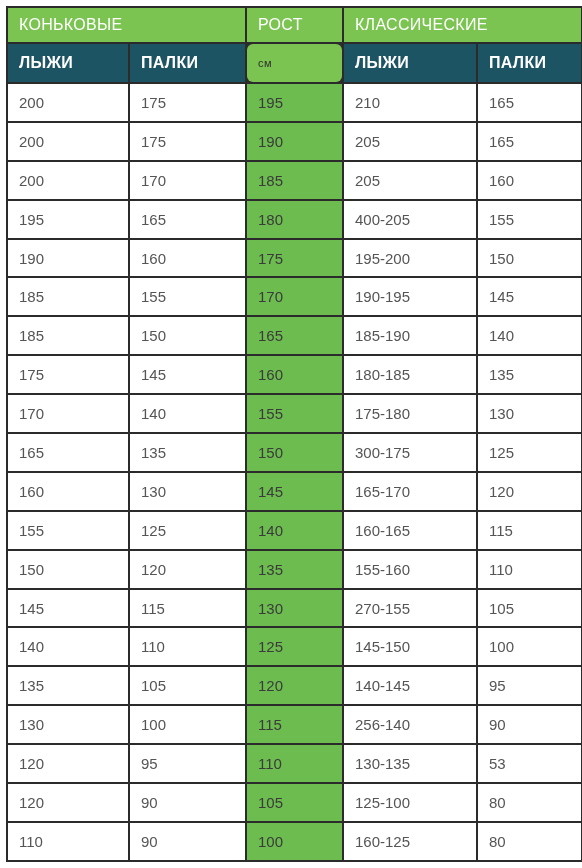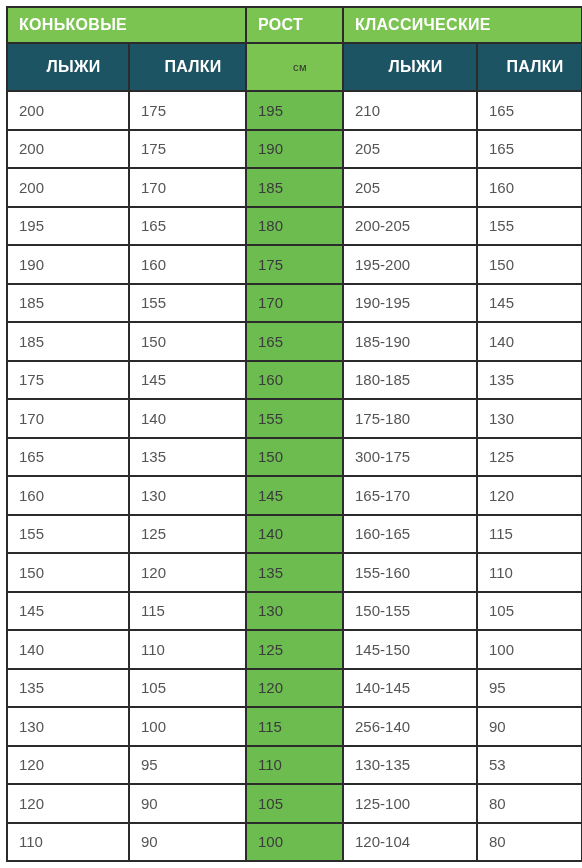"КОНЬКОВЫЕ" tr.group-header-row th { font-weight: bold -> normal }
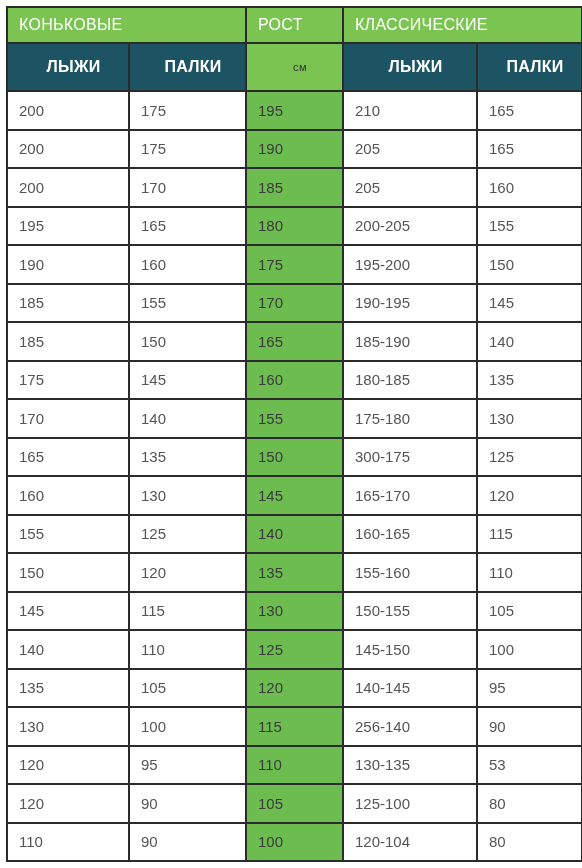"ЛЫЖИ" tr.sub-header-row th { height: 46px -> 38px; text-align: center -> left }
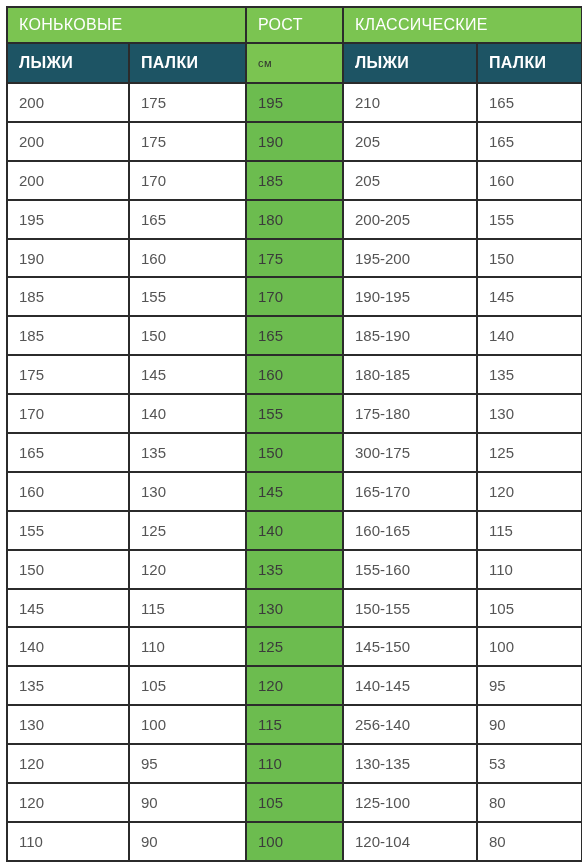"см" tr.sub-header-row th.subhead-green { border-radius: none -> 6px }
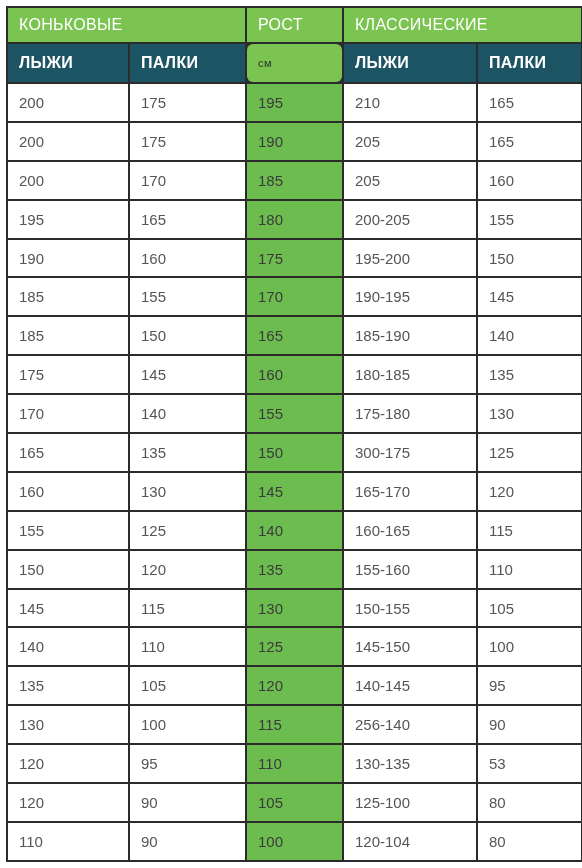"200-205" td { text: 200-205 -> 400-205 }
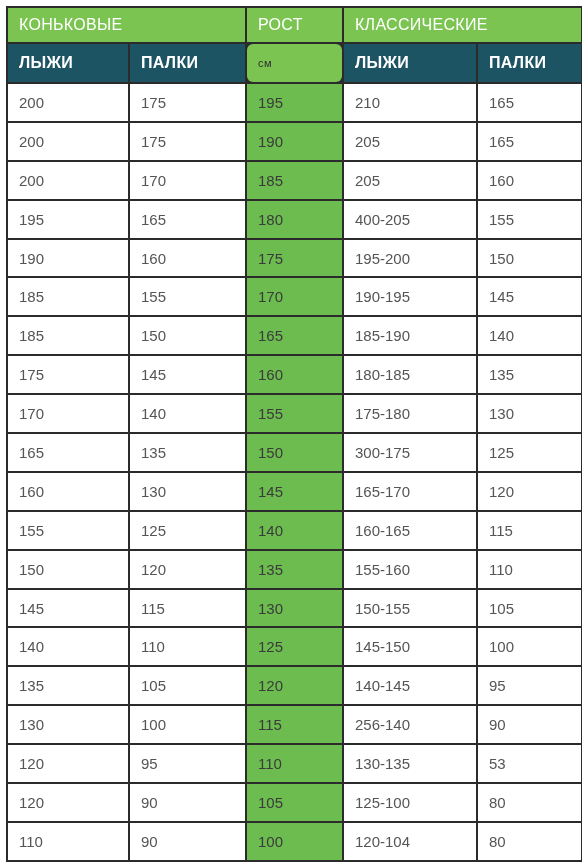"150-155" td { text: 150-155 -> 270-155 }
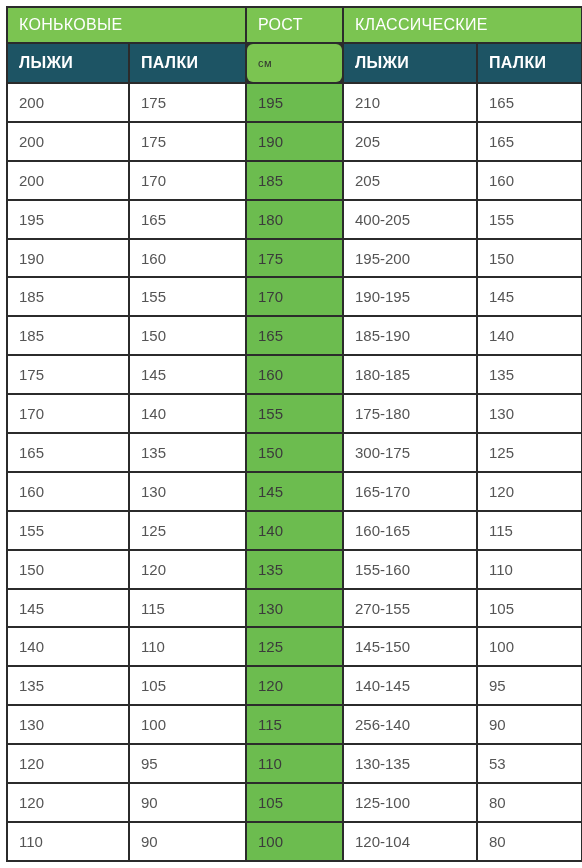"120-104" td { text: 120-104 -> 160-125 }
